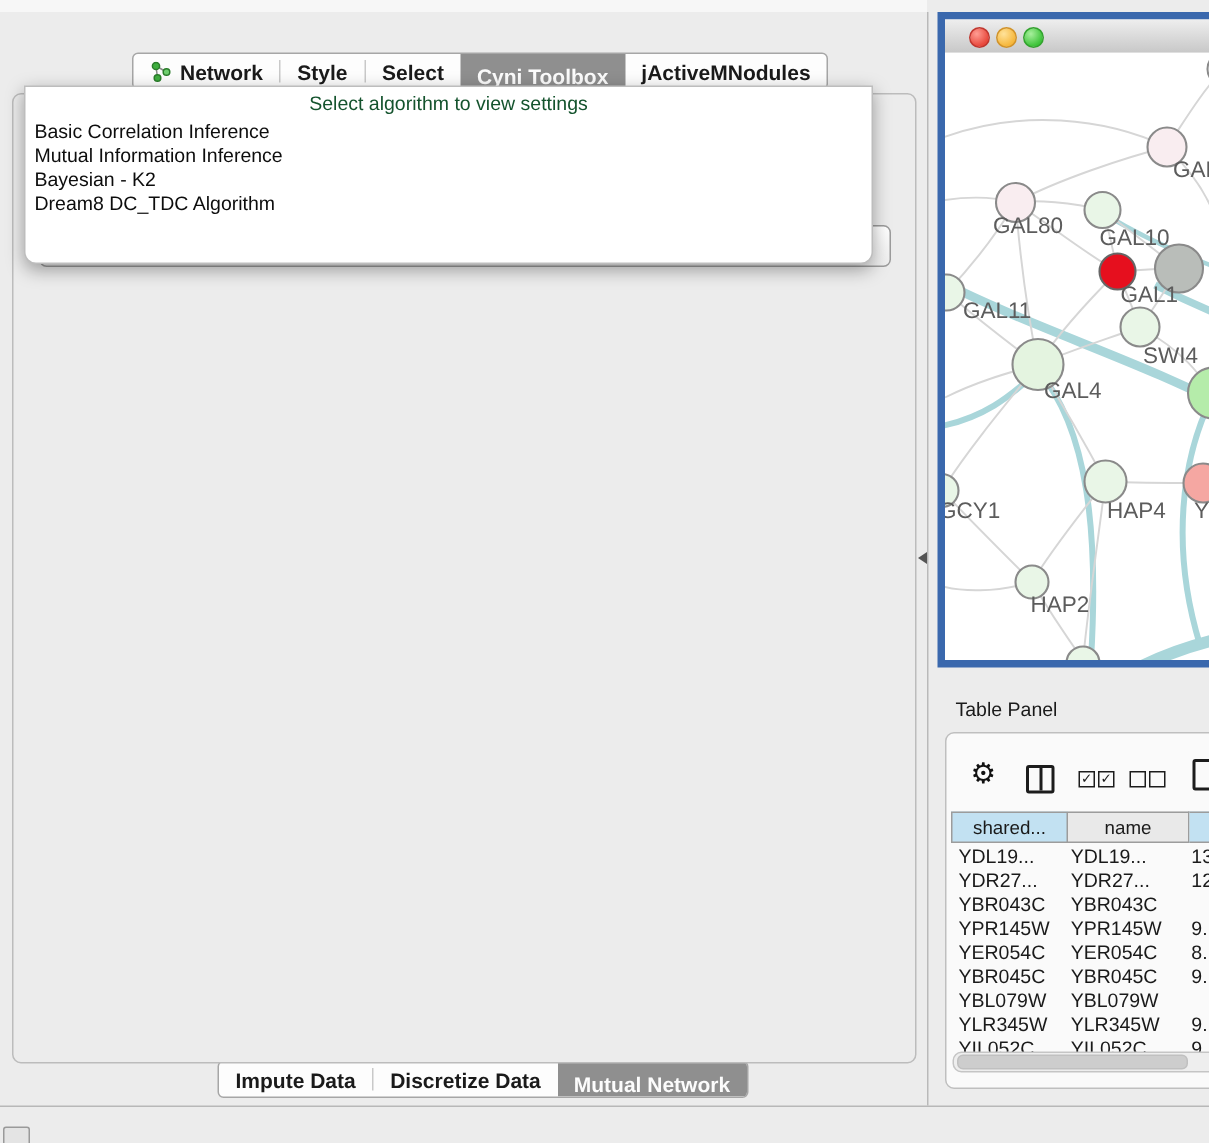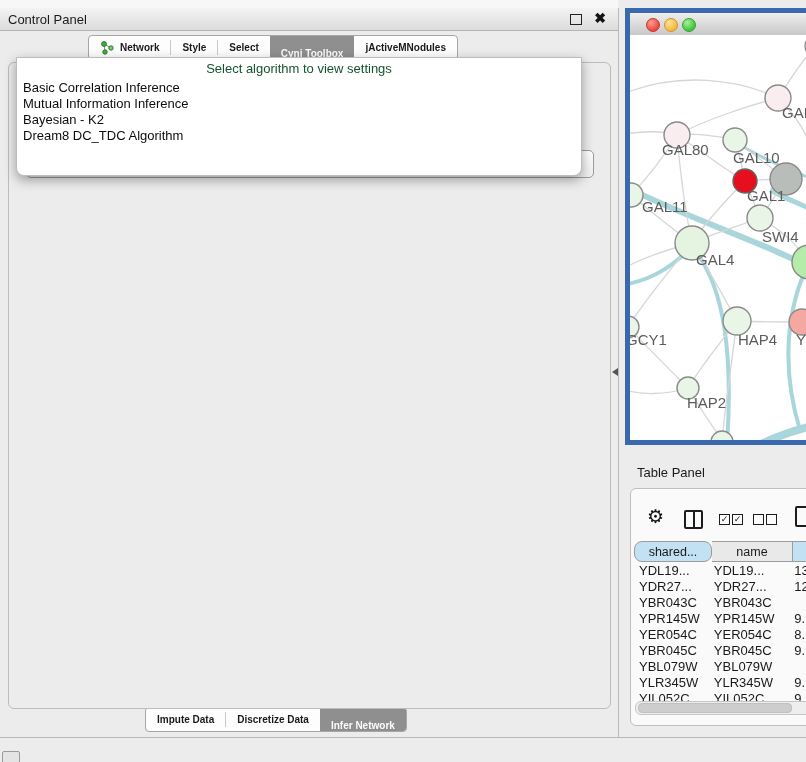"Control Panel" div { html: <div> <div>Control Panel</div> <div></div> <div>✖</div> </div> -> none }
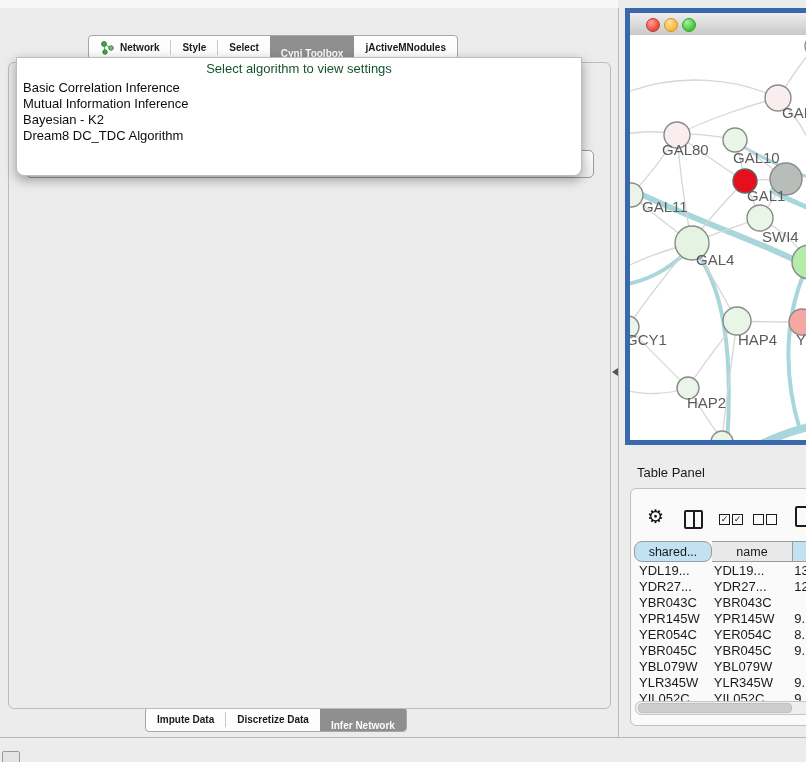"Network" .tabbar { font-size: 10px -> 14px }
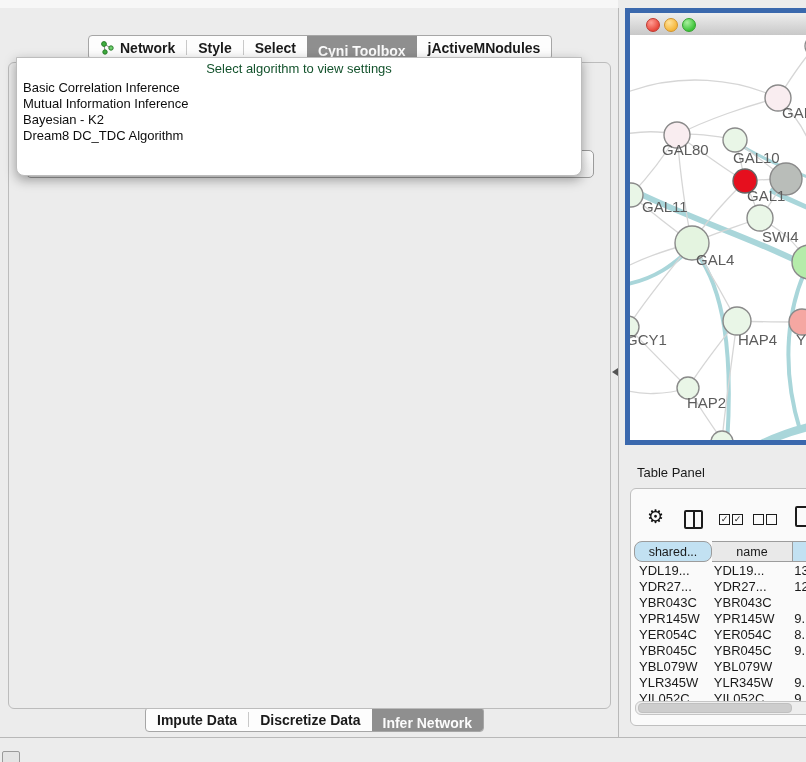"shared..." div.th { border-radius: 8px -> none }
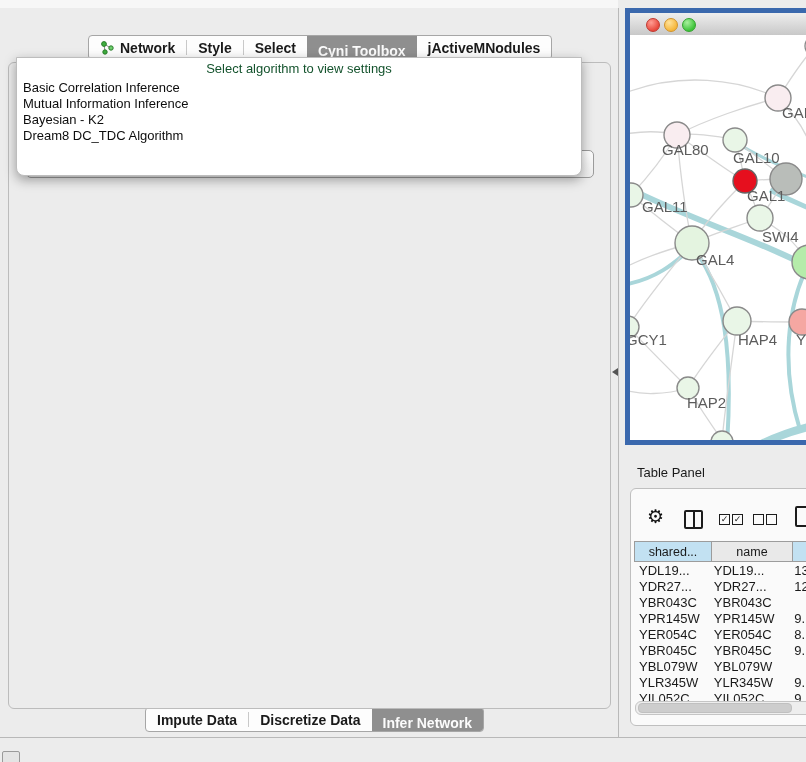"Infer Network" span { text: Infer -> Mutual }
